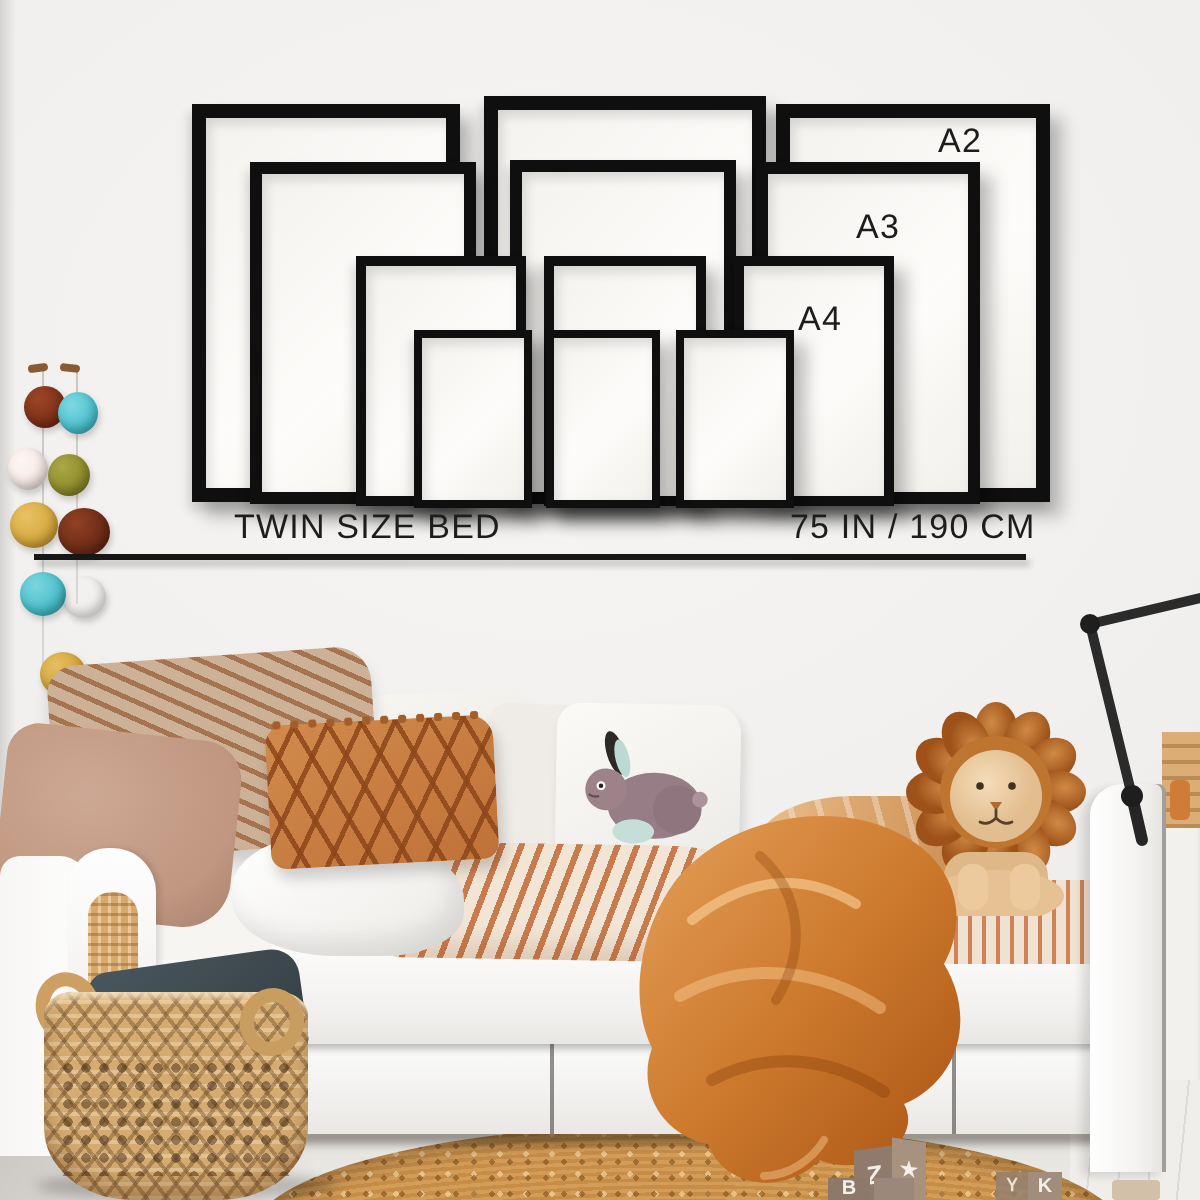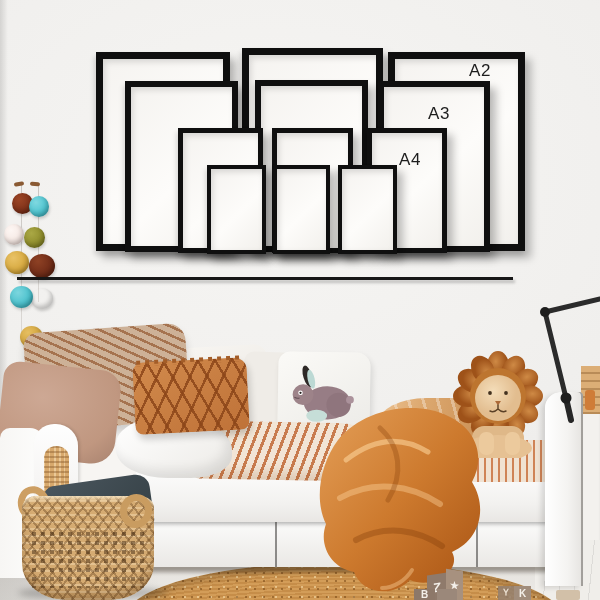"TWIN SIZE BED" div.lbl { html: none -> <div>TWIN SIZE BED</div> }
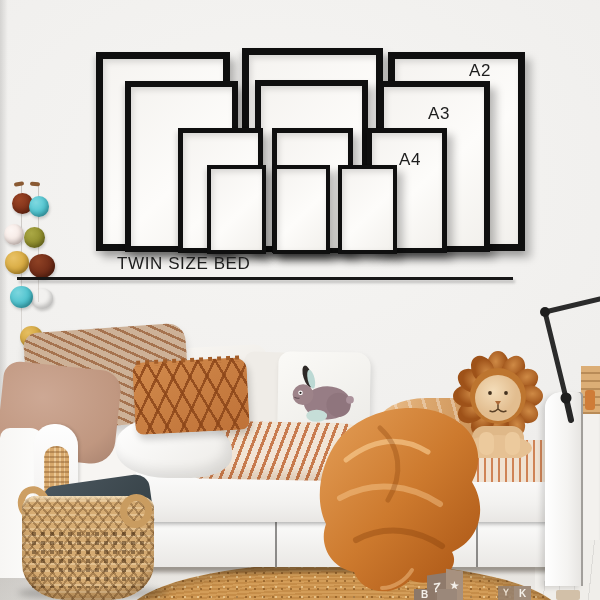"75 IN / 190 CM" div.lbl { html: none -> <div>75 IN / 190 CM</div> }
